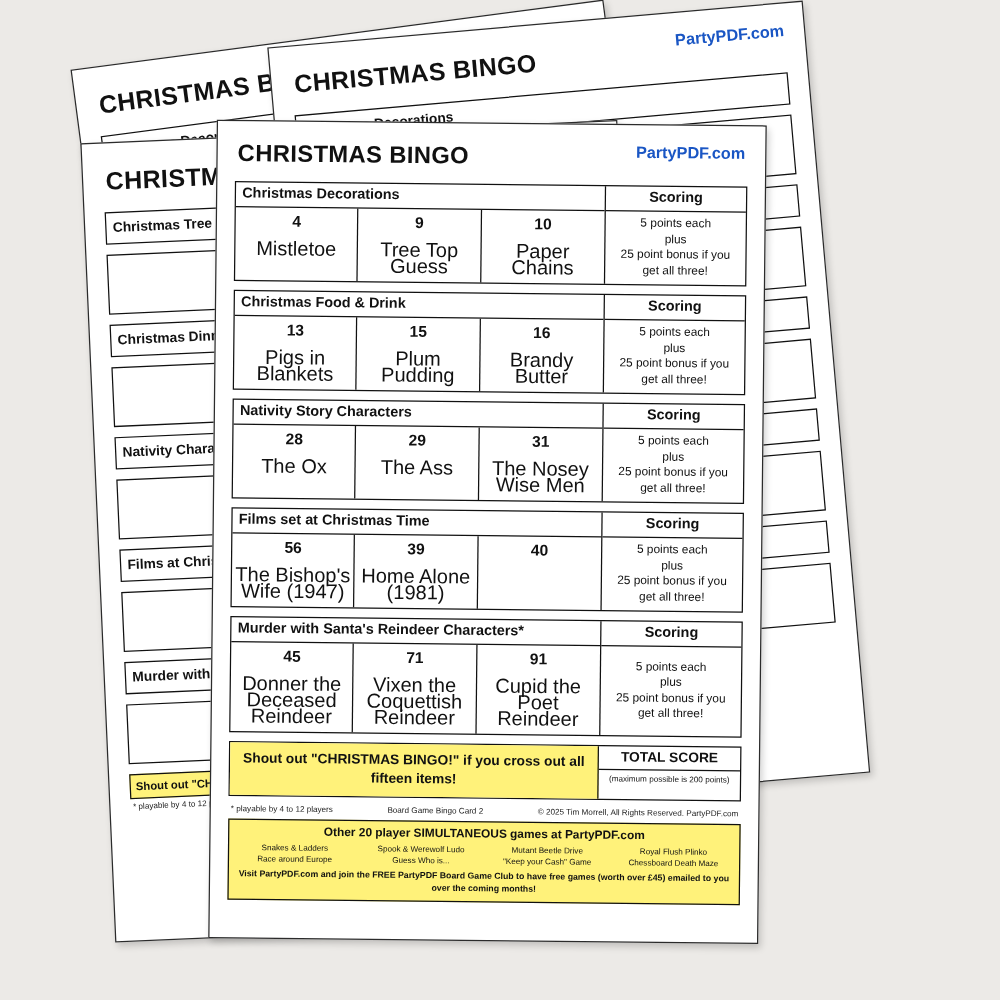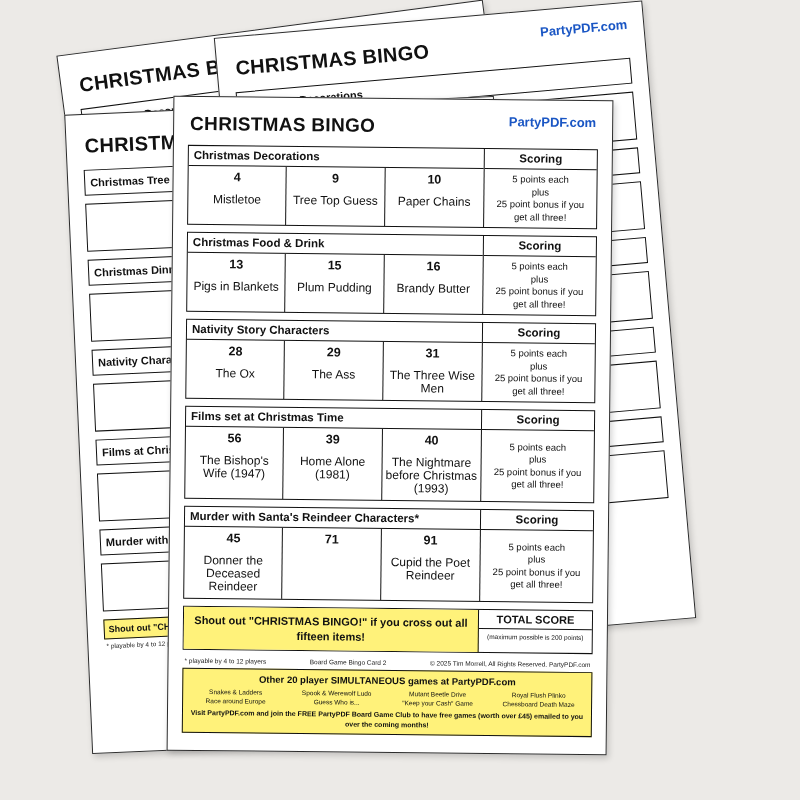"Mistletoe" .cell-label { font-size: 12px -> 16px }
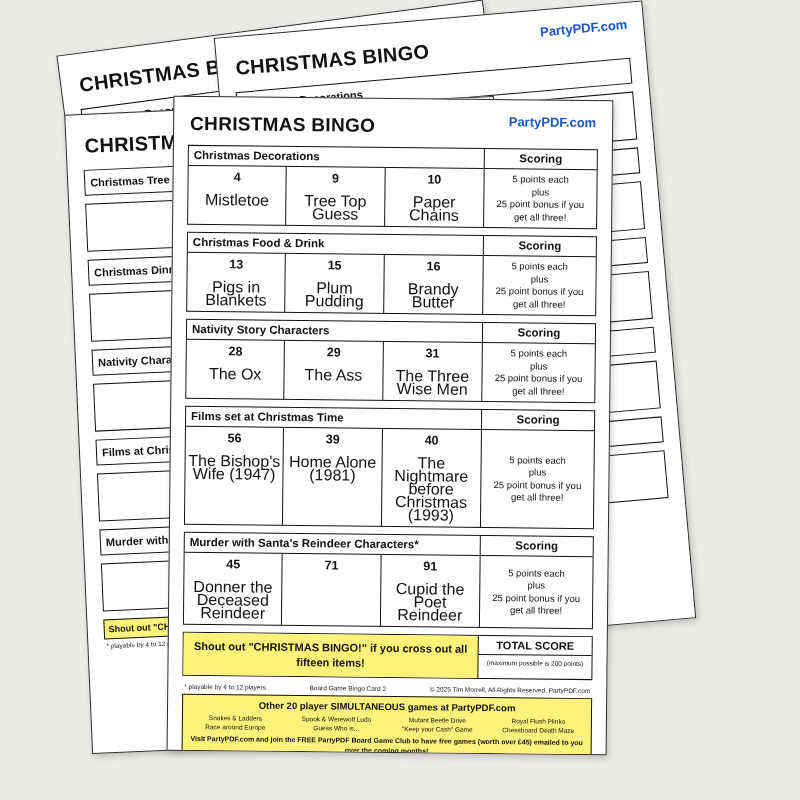"The Three Wise Men" div.cell-label { text: Three -> Nosey }
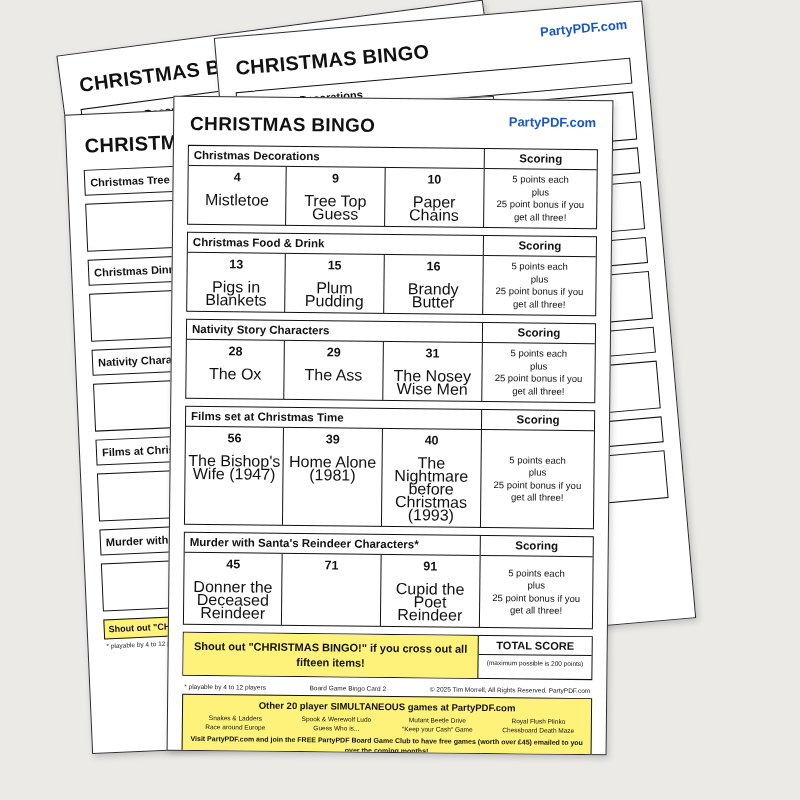"The Nightmare before Christmas (1993)" div.cell-label { html: <div>The Nightmare before Christmas (1993)</div> -> none }
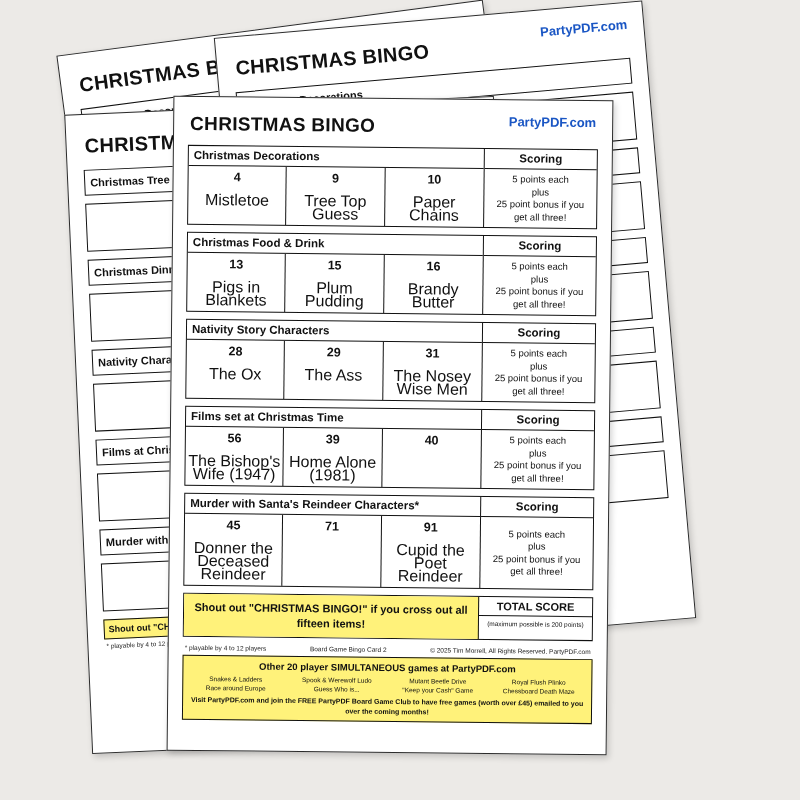"Vixen the Coquettish Reindeer" div.cell-label { html: none -> <div>Vixen the Coquettish Reindeer</div> }
